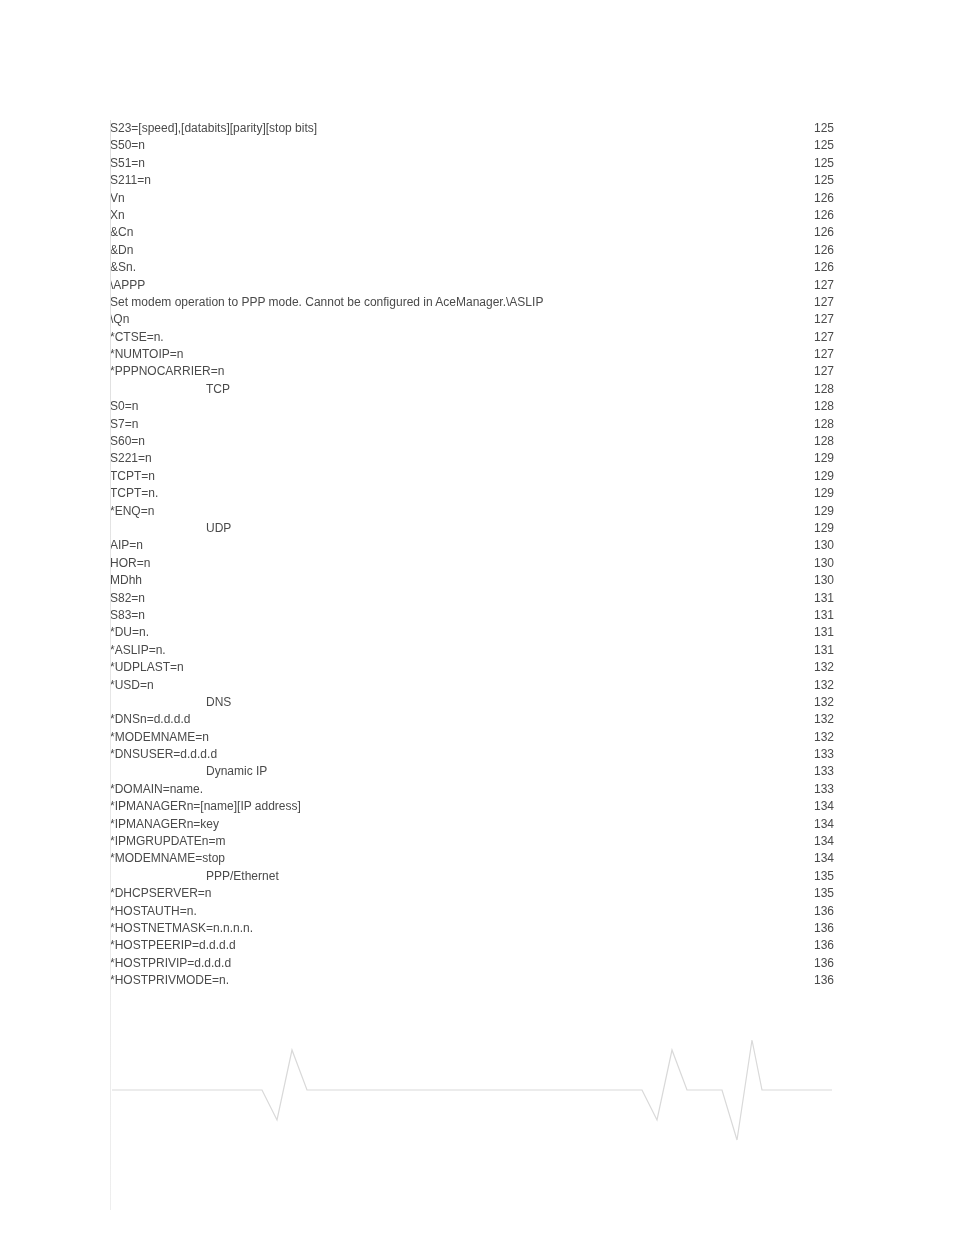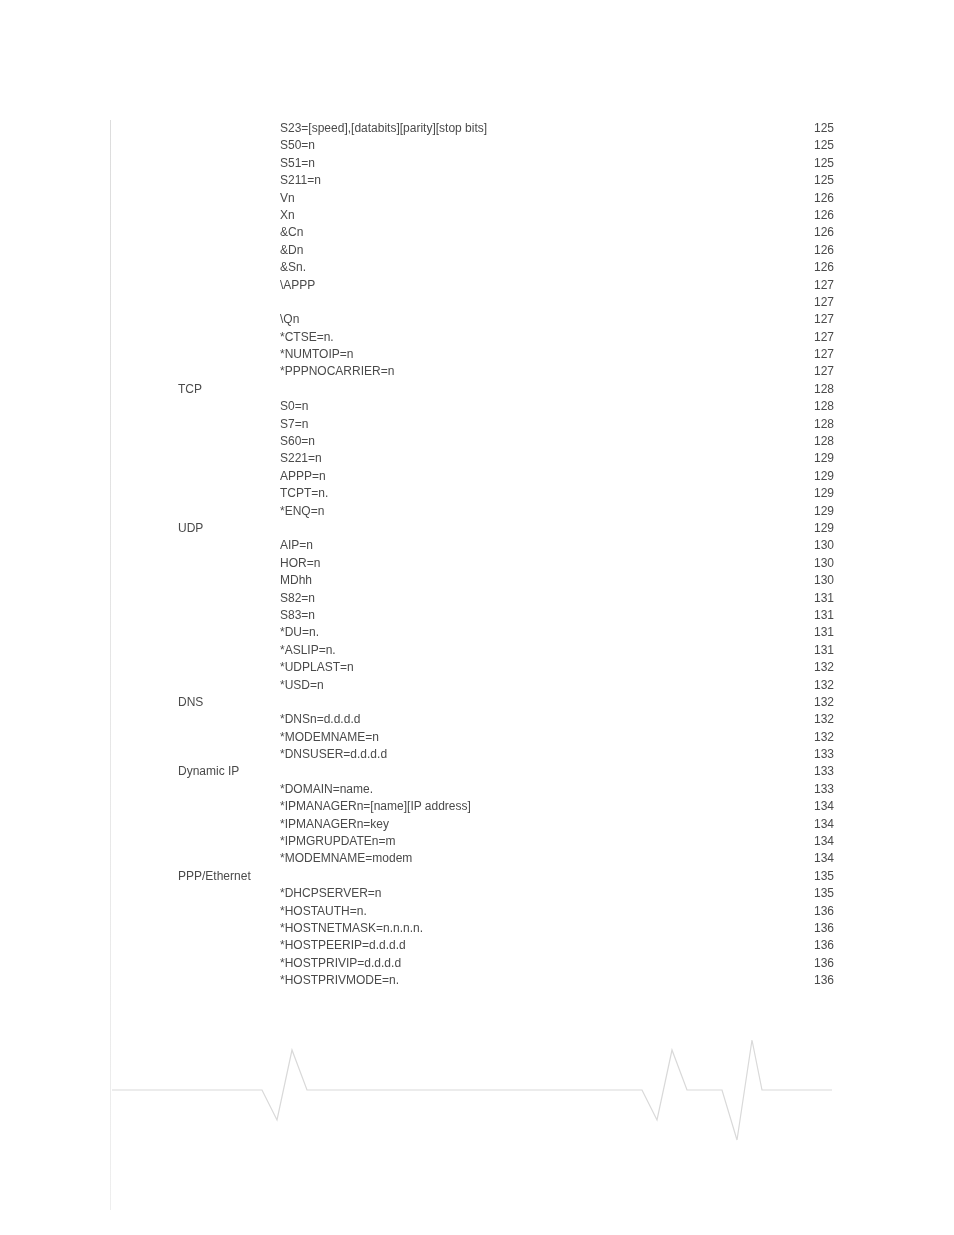"S23=[speed],[databits][parity][stop" .indent-1 { padding-left: 170px -> none }
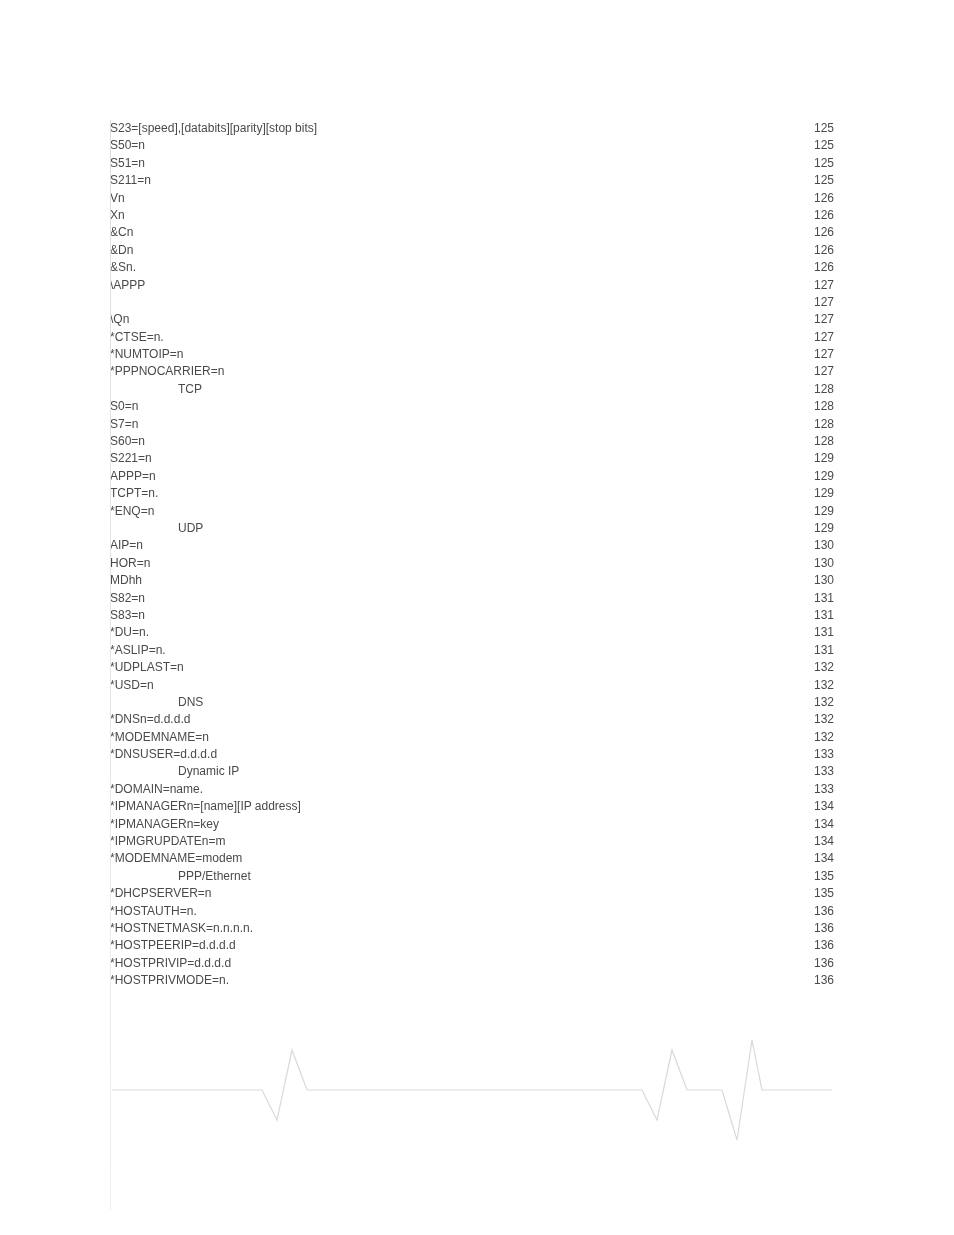"Set modem operation to PPP" span.toc-label { html: none -> <span>Set modem operation to PPP mode. Cannot be configured in AceManager.\ASLIP</span> }
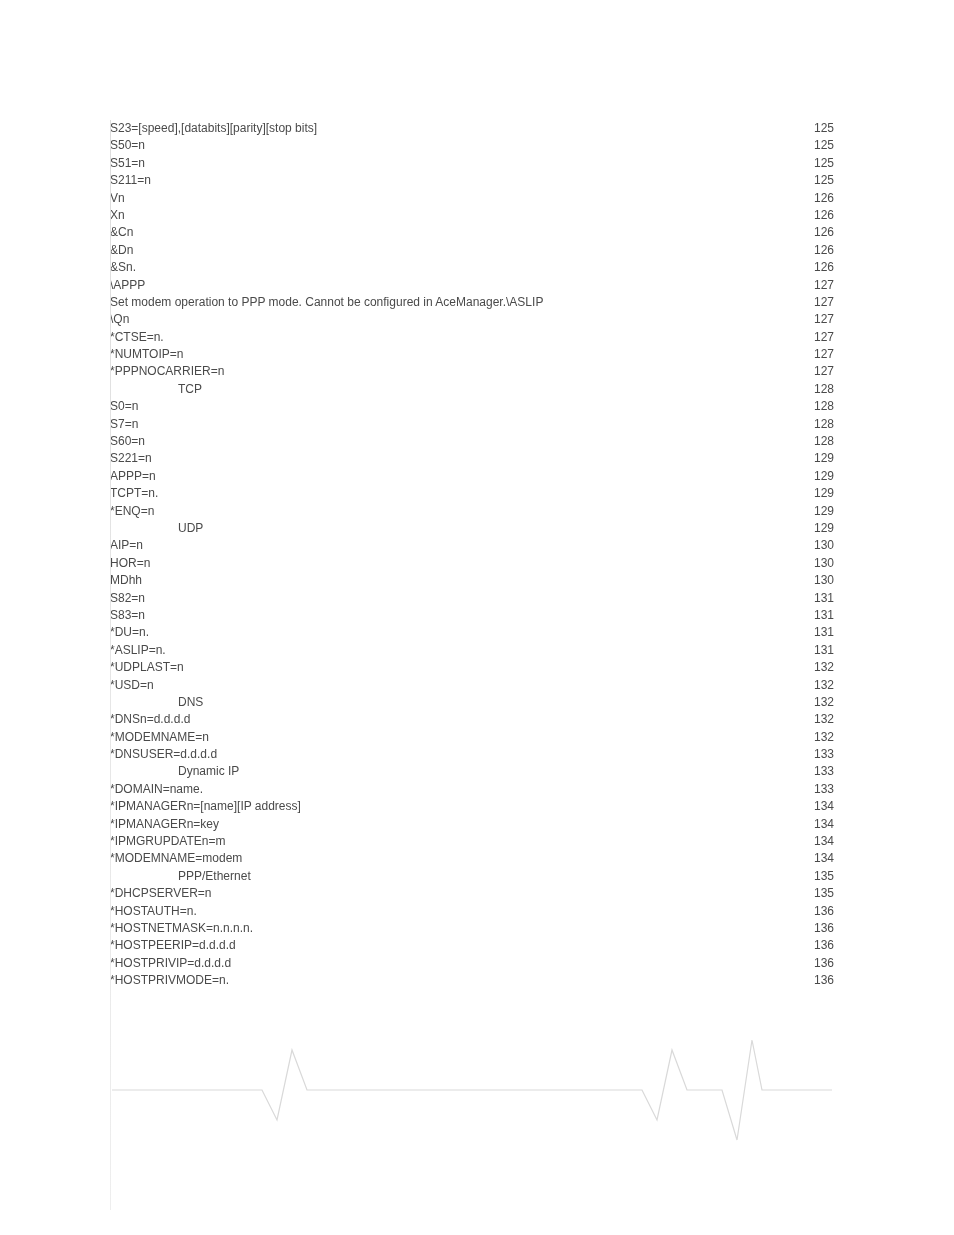"TCP" .indent-0 { padding-left: 68px -> 96px }
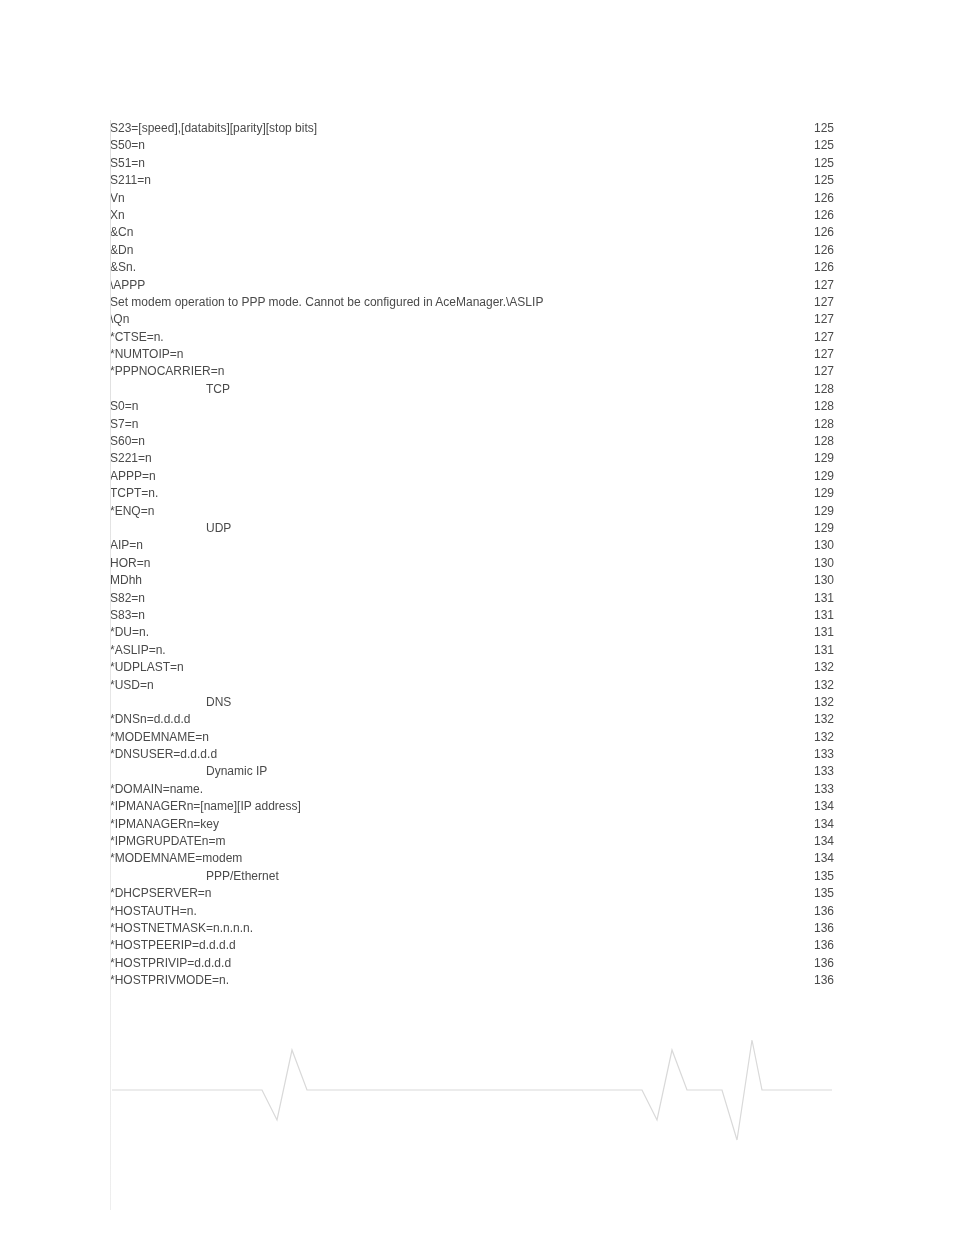"APPP=n" span.toc-label { text: APPP -> TCPT }
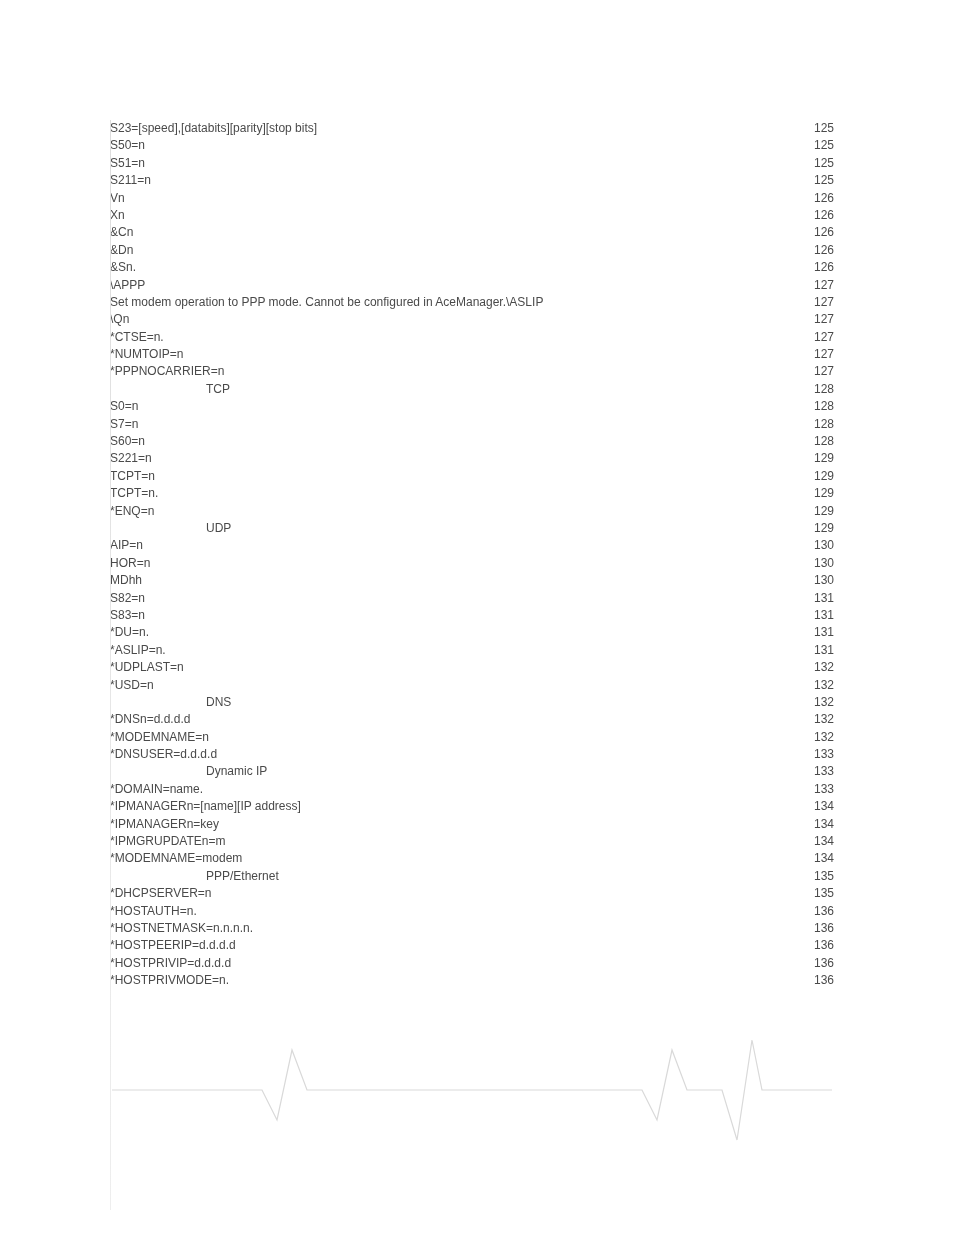"*MODEMNAME=modem" span.toc-label { text: modem -> stop }
